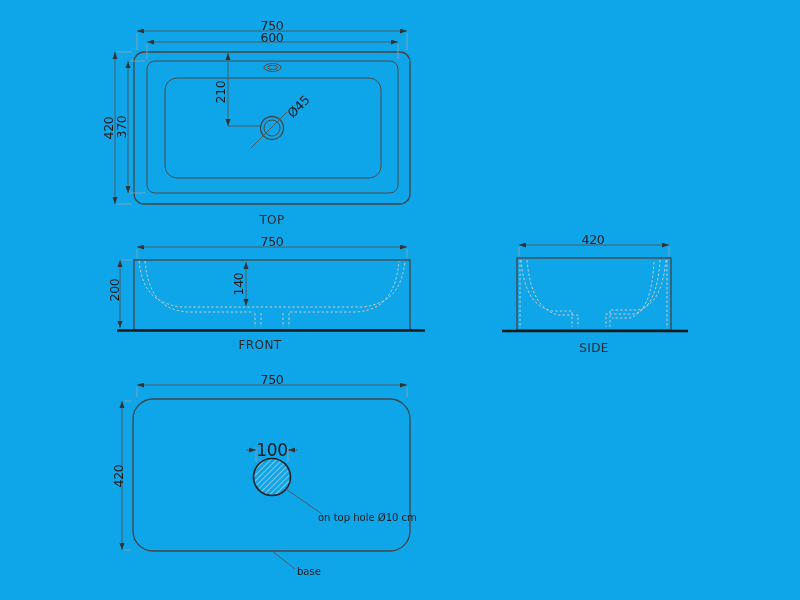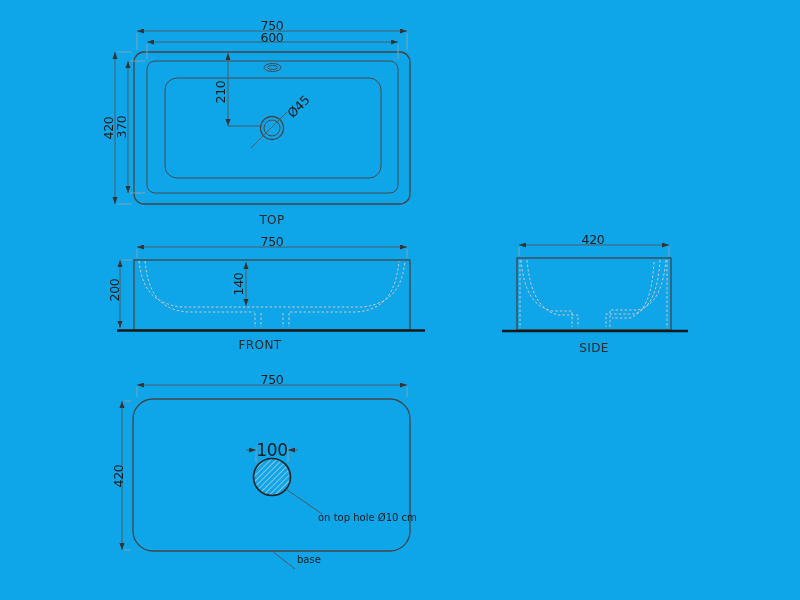"base" span.t { top: 560px -> 572px }
